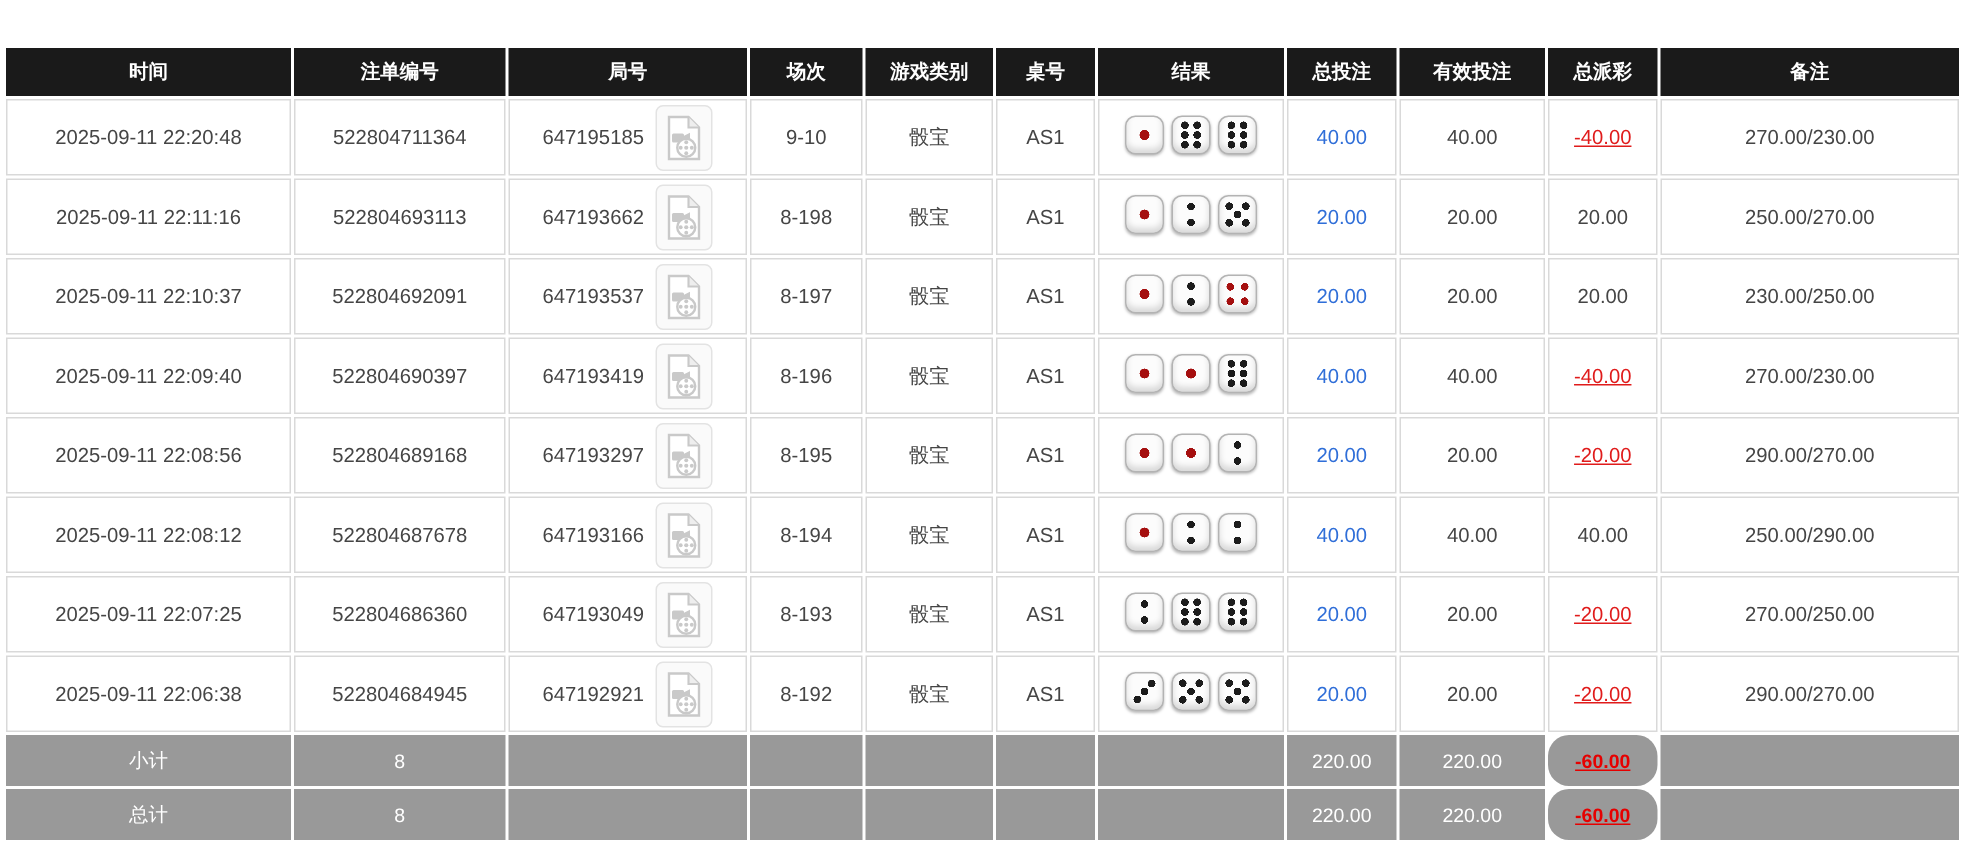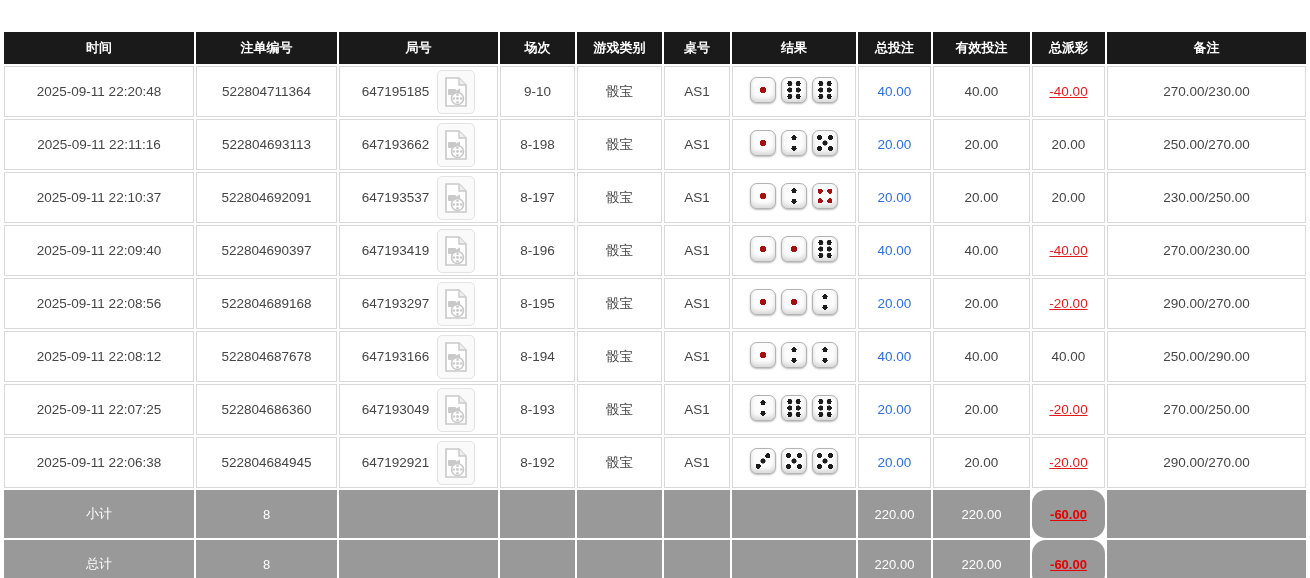"小计" tfoot td { height: 48px -> 34px }
